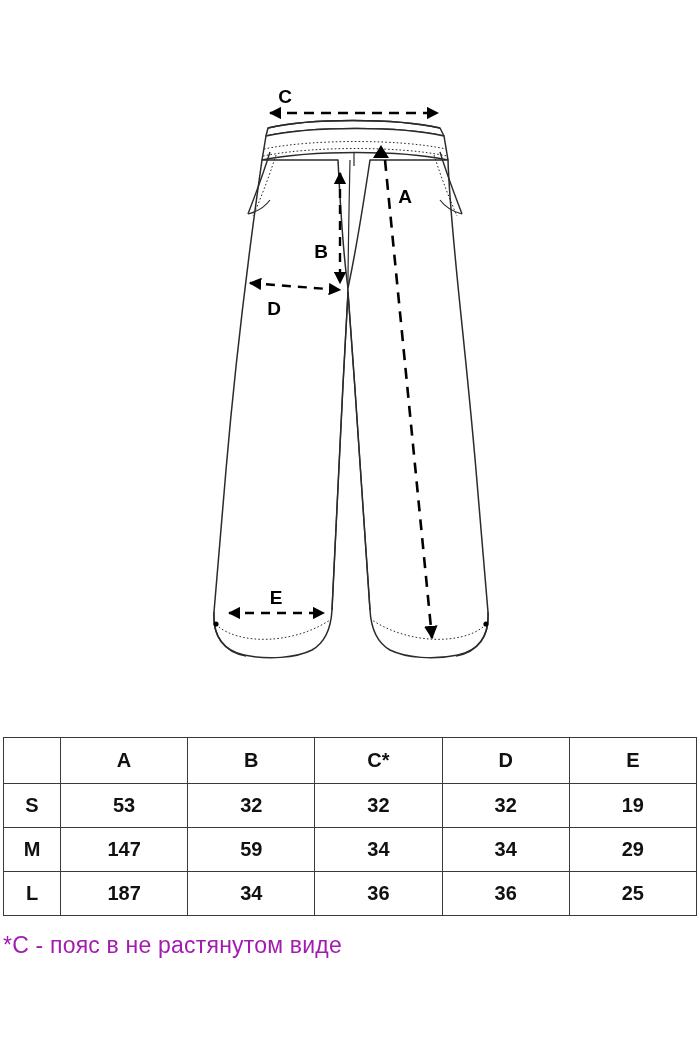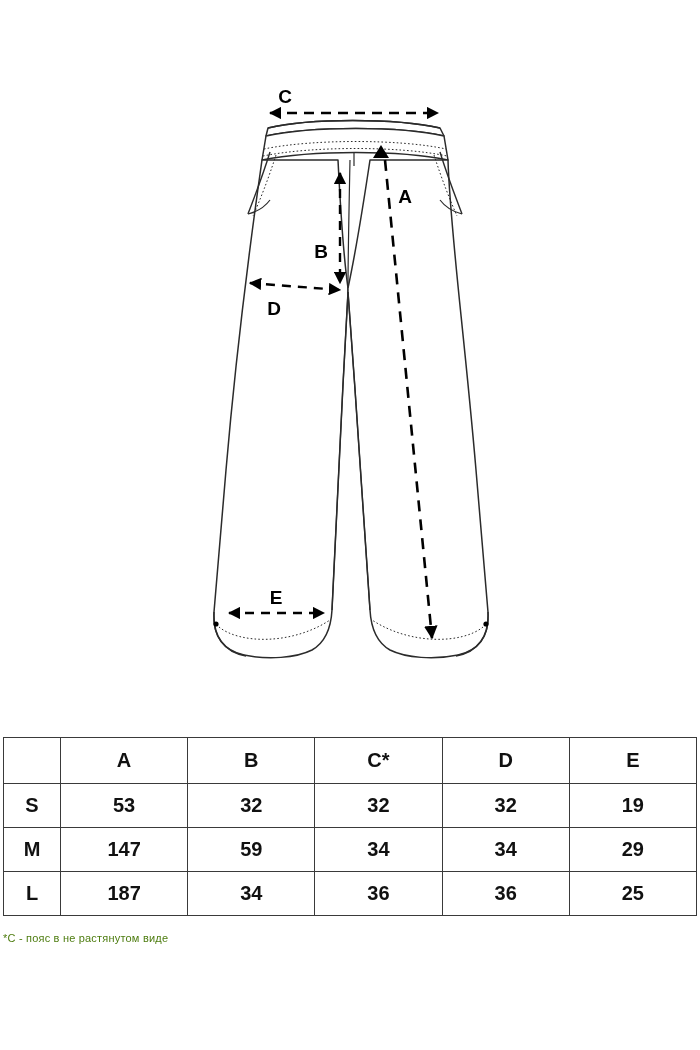"*C - пояс в не" #footnote { color: #4d7c0f -> #a21caf; font-size: 11px -> 23px }
